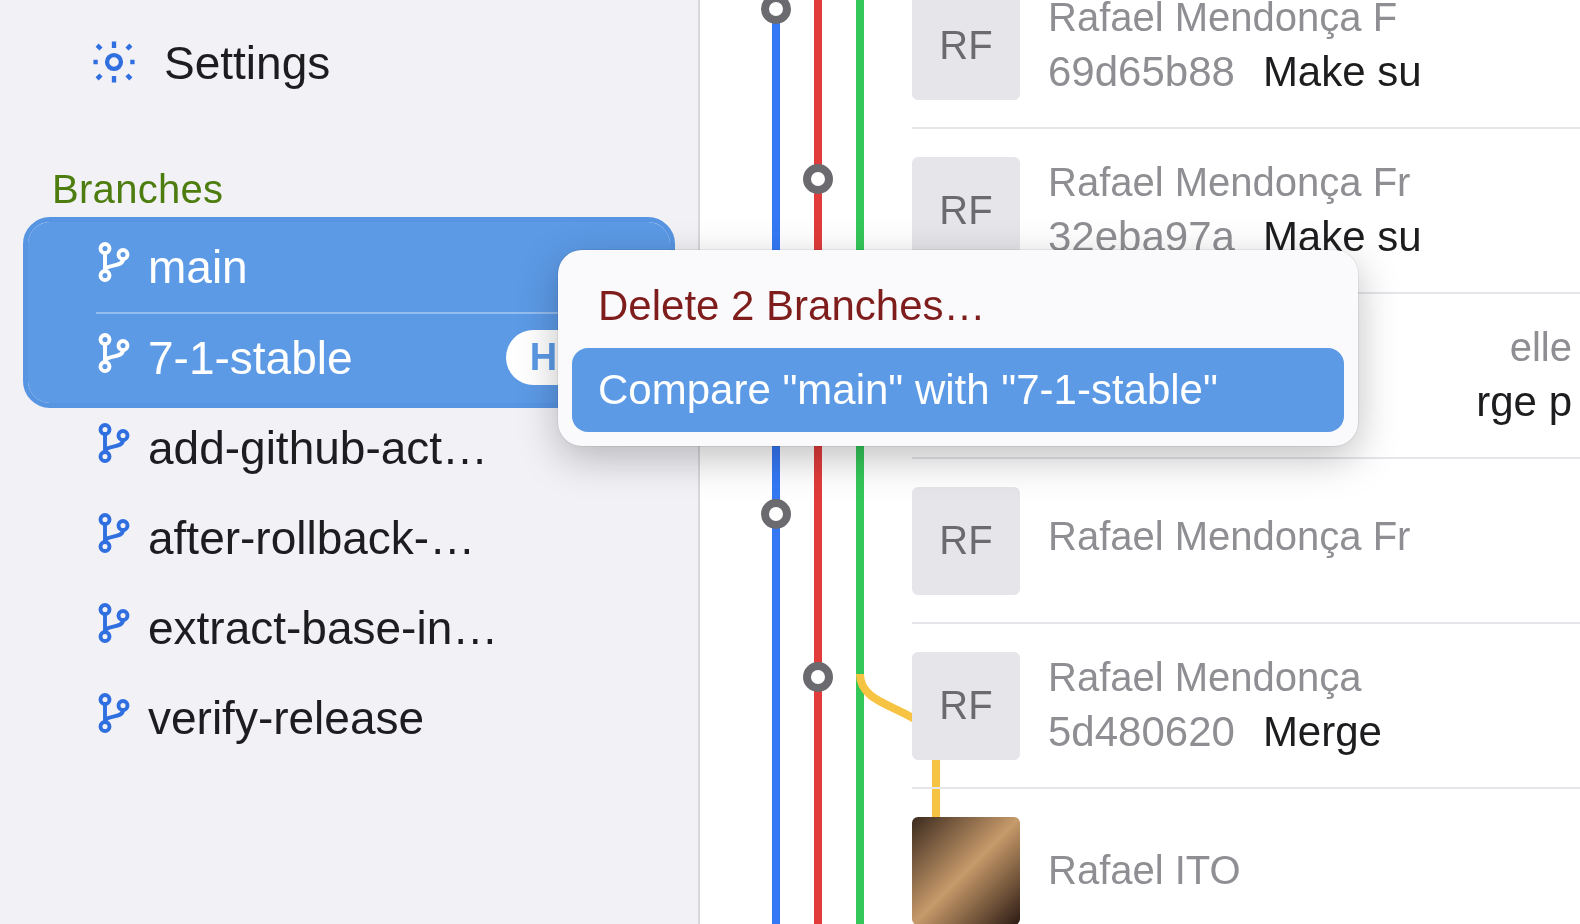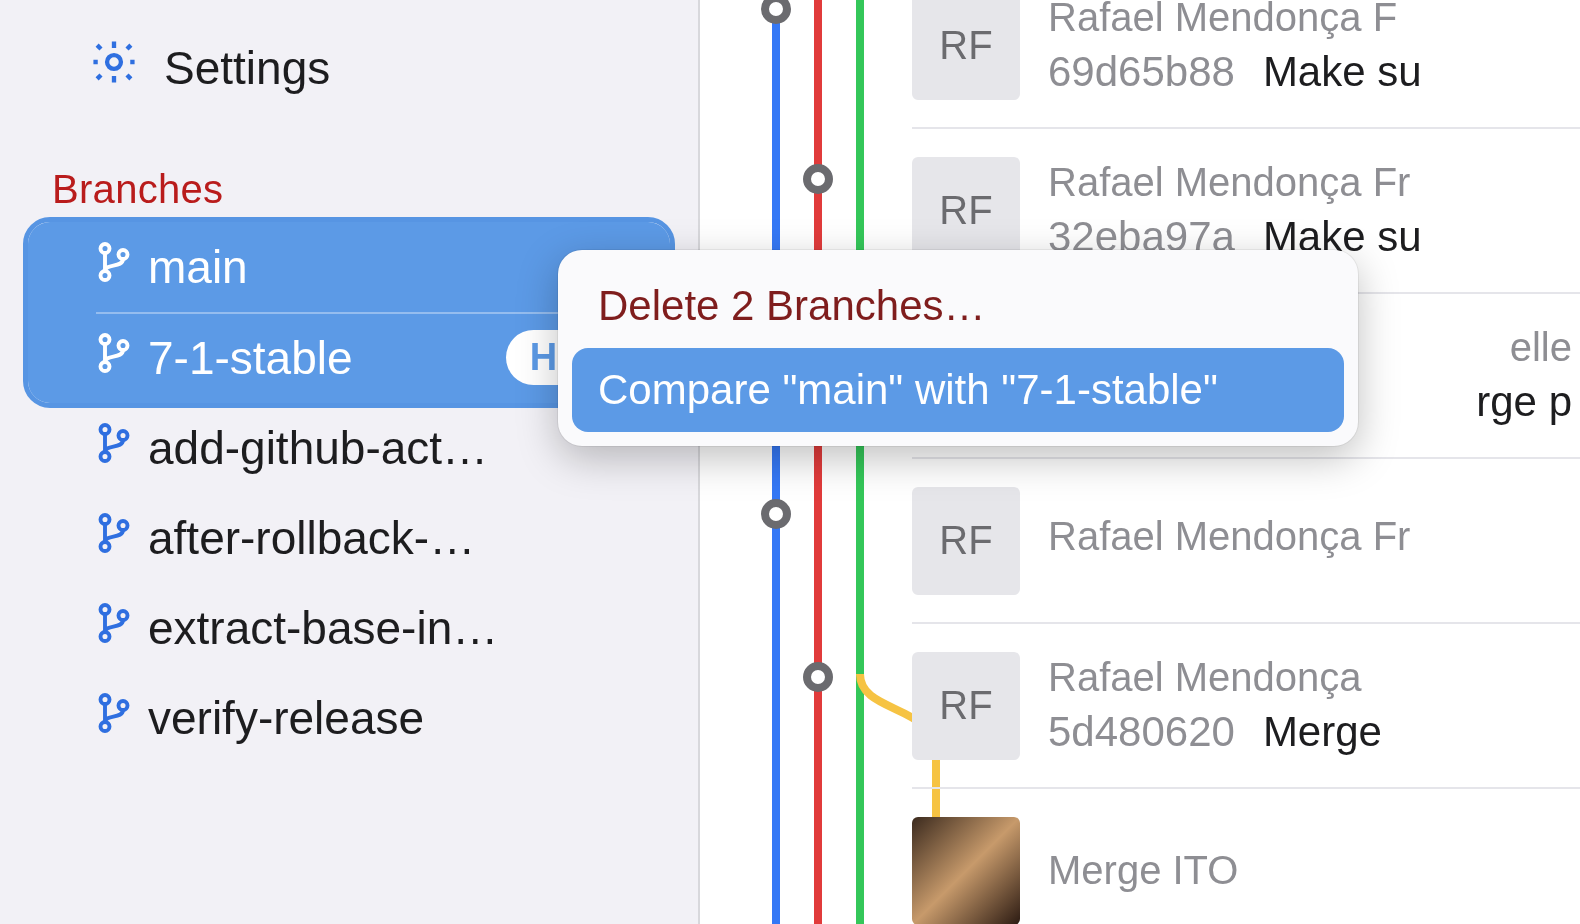"Settings" .settings-row { align-items: center -> flex-start }
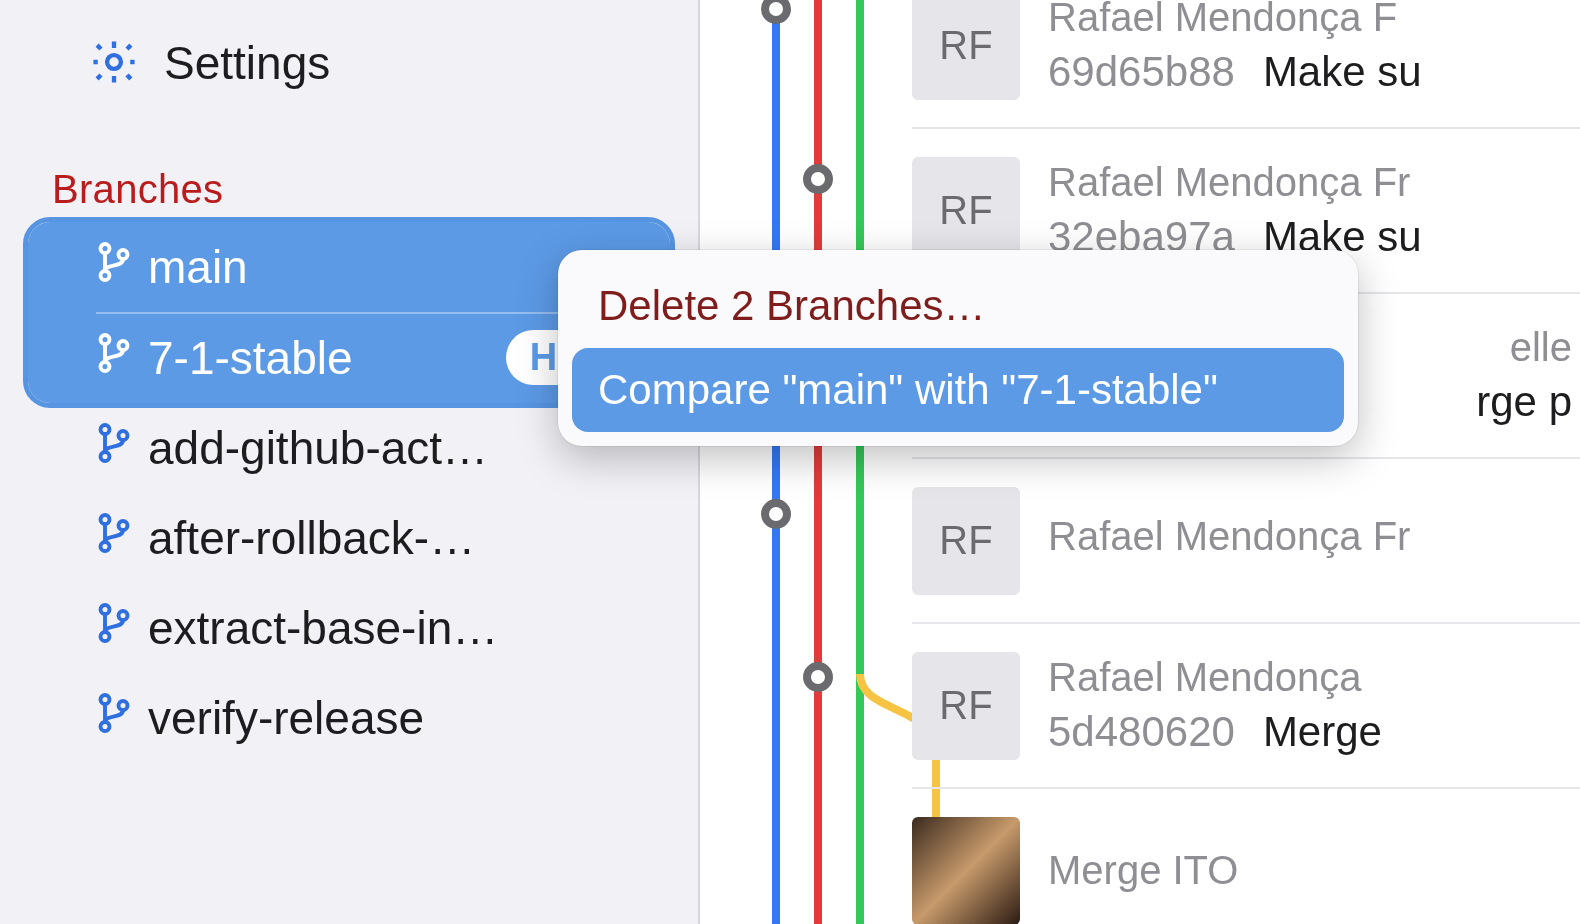"Branches" .section-header { color: #b91c1c -> #4d7c0f }
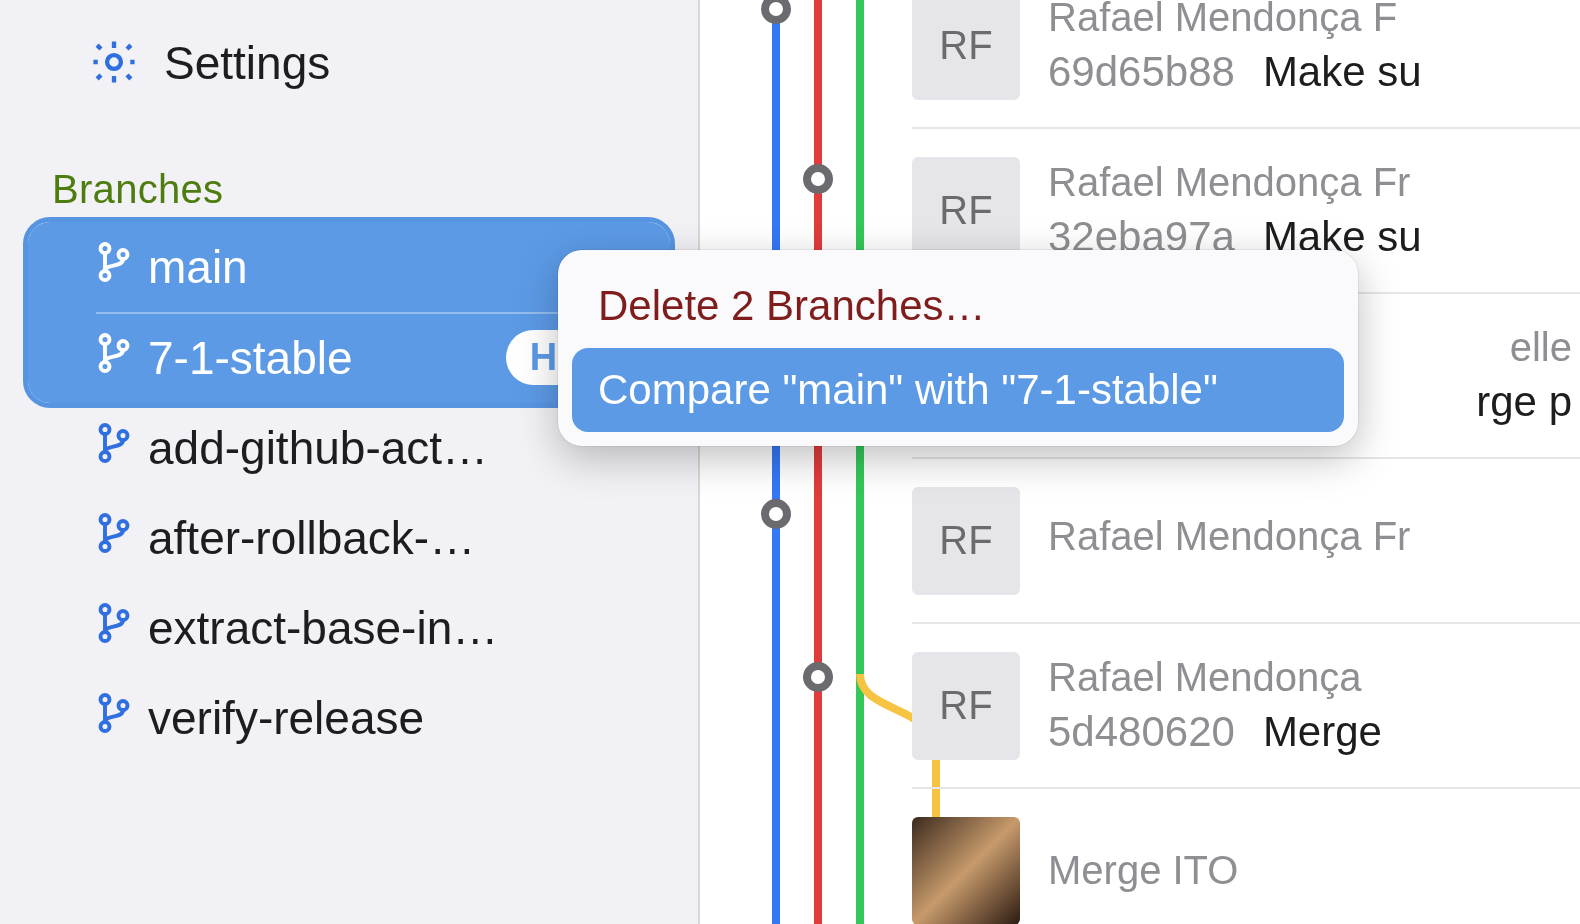"Merge ITO" div.author { text: Merge -> Rafael }
